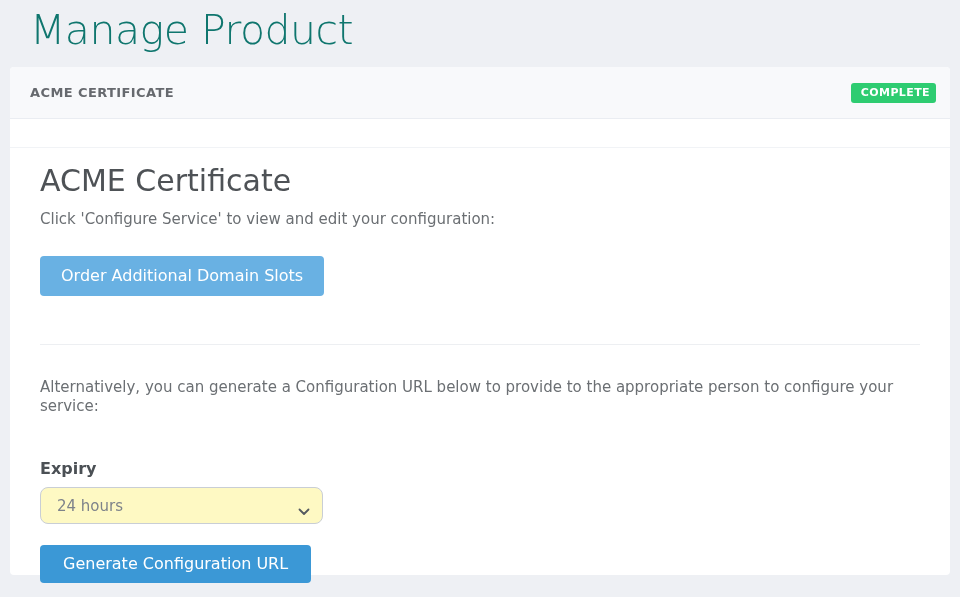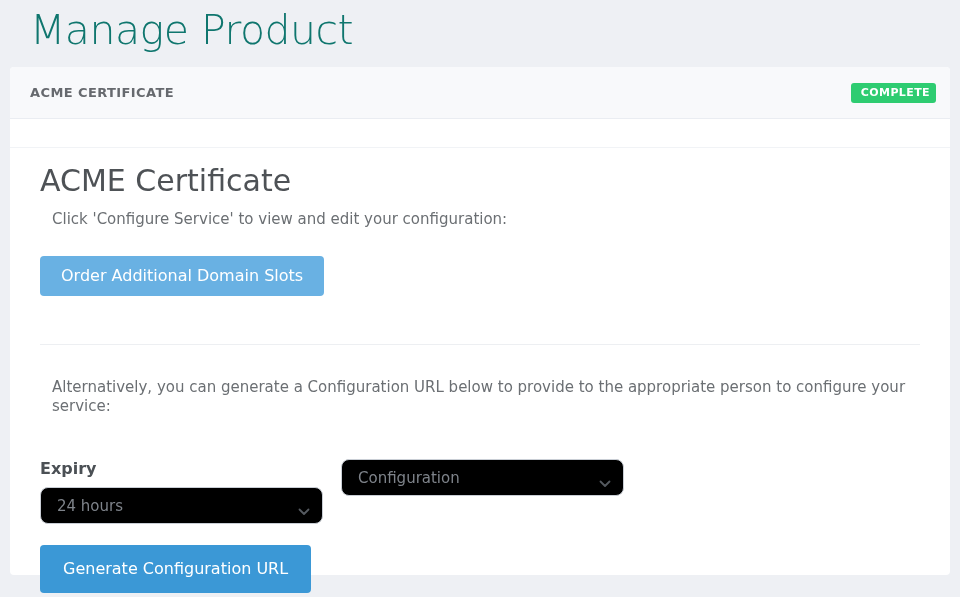"Click 'Configure Service' to view" .body-text { margin: 12px -> 0 }
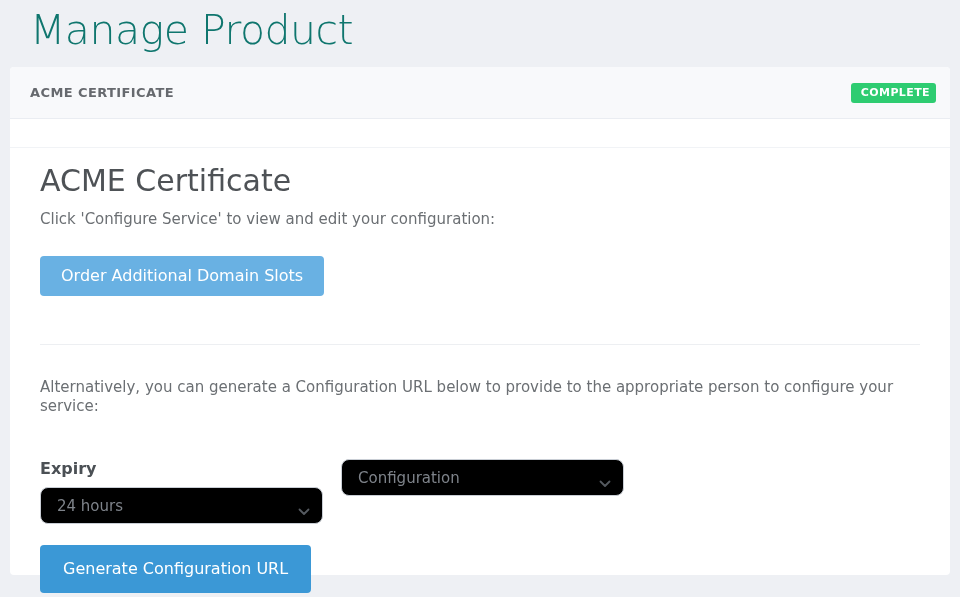"Expiry" .form-row { gap: 18px -> 33px }
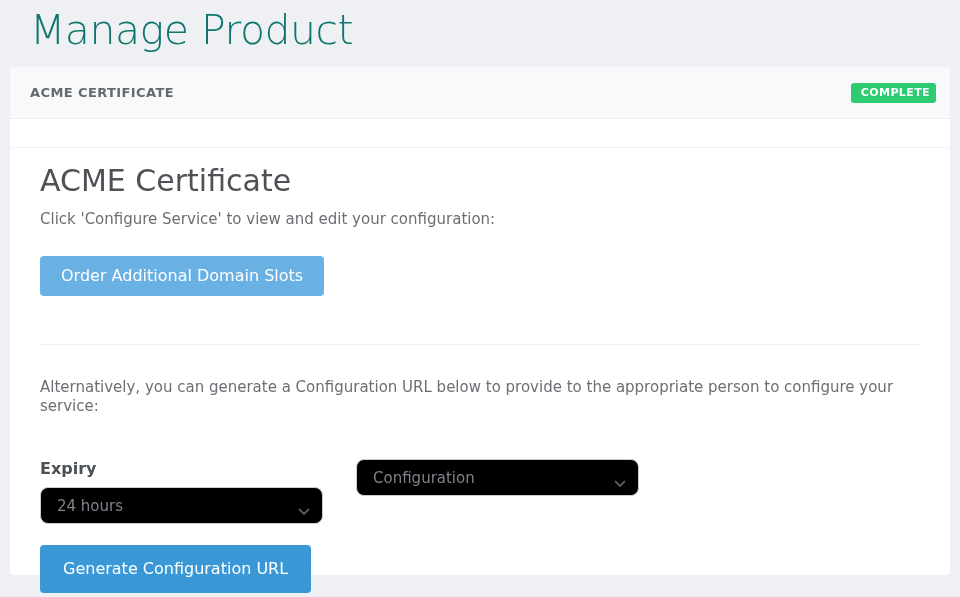"Configuration" div.select-wrap { html: <div> <select> <option>Configuration</option> </select> <span> <svg> <path></path> </svg> </span> </div> -> none }
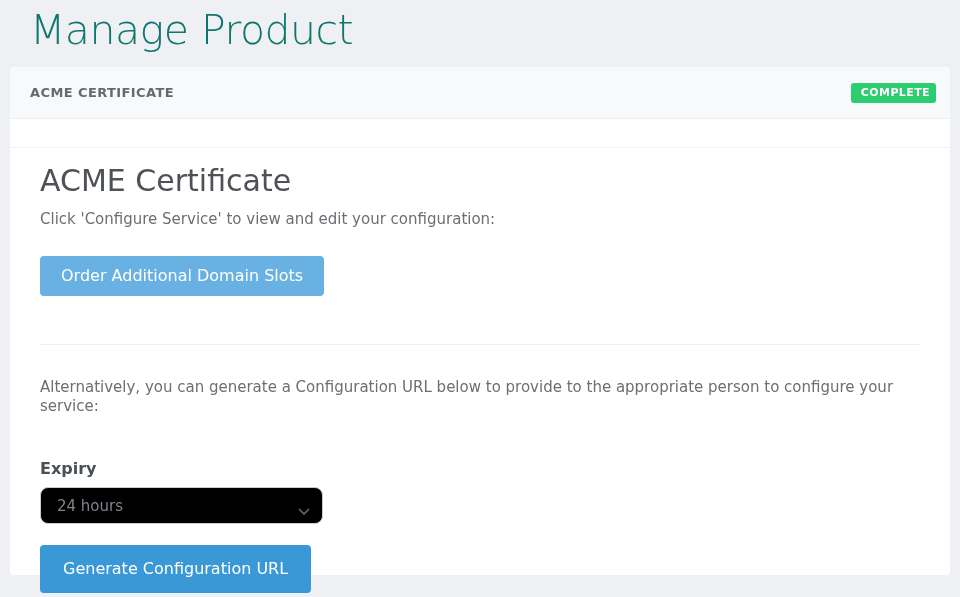"24 hours" .select-wrap select { background: #000000 -> #fef9c3 }
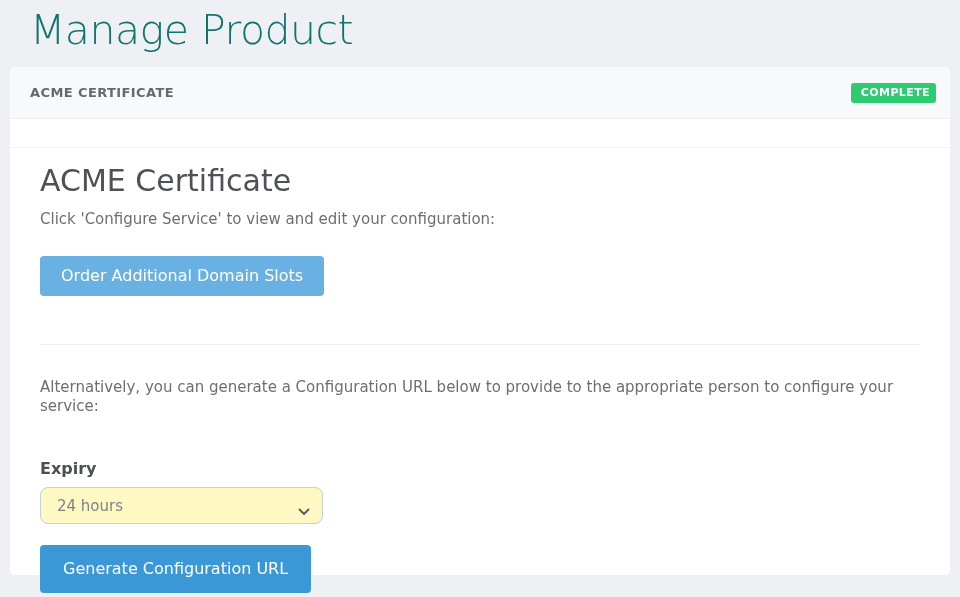"Generate Configuration URL" .btn-generate { height: 48px -> 38px }
